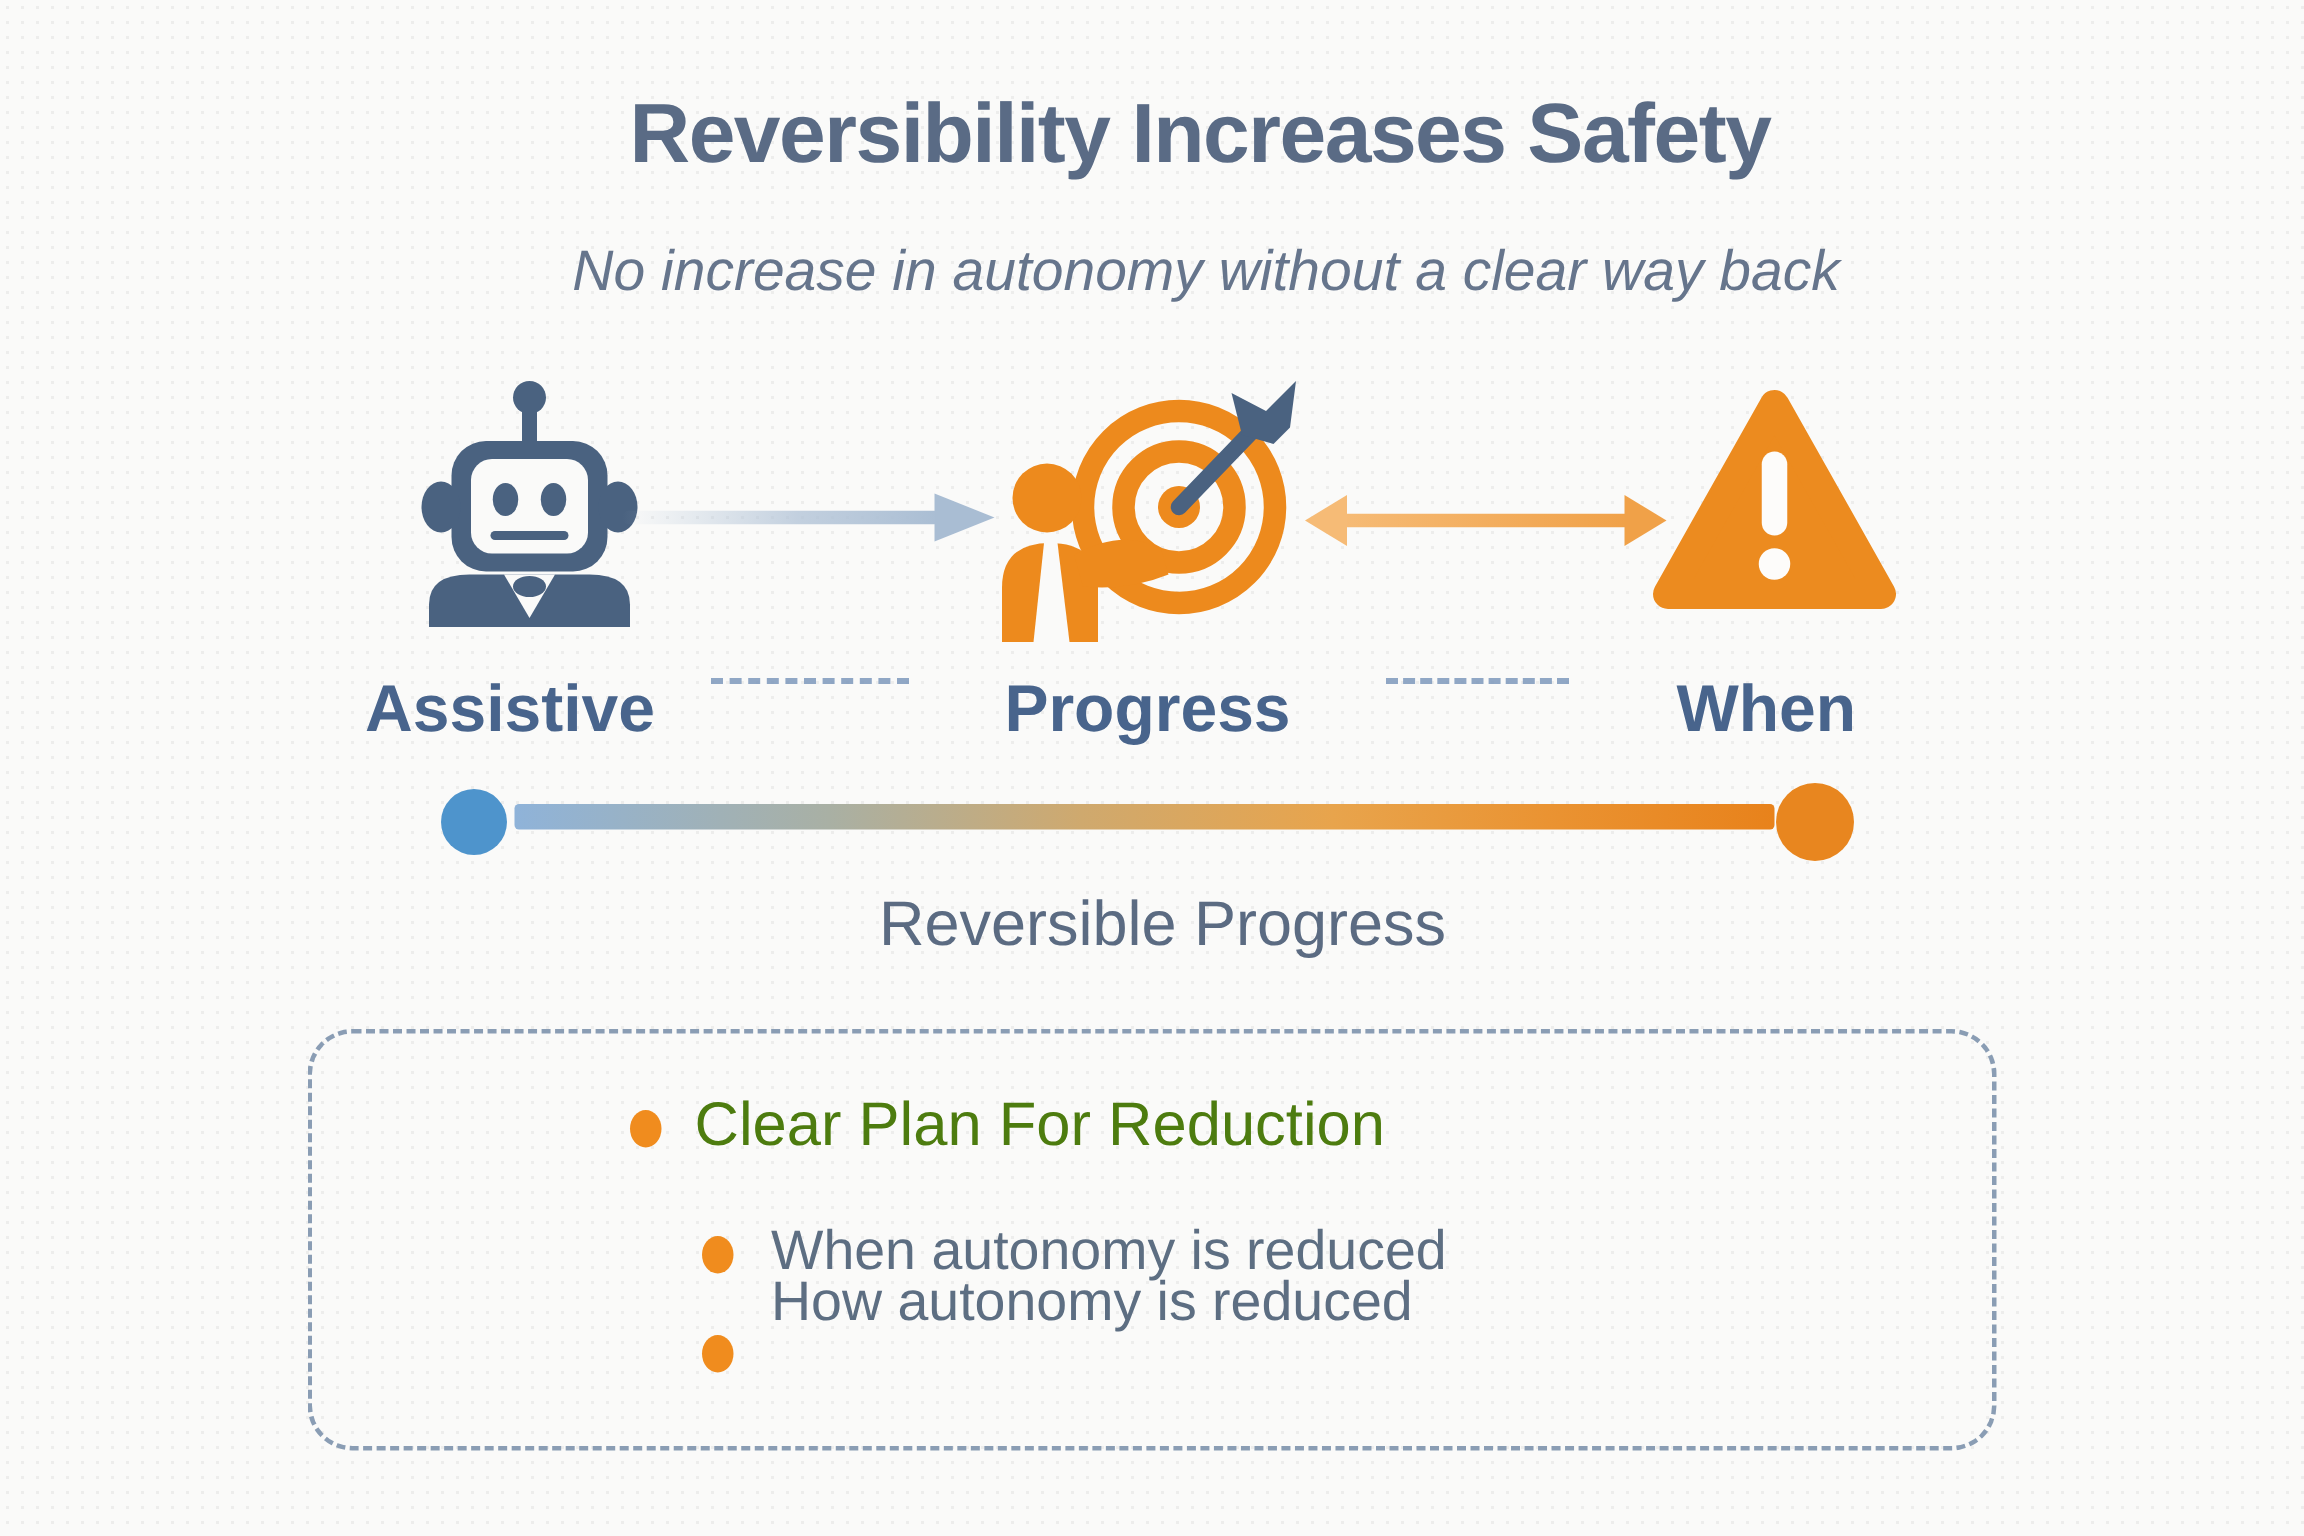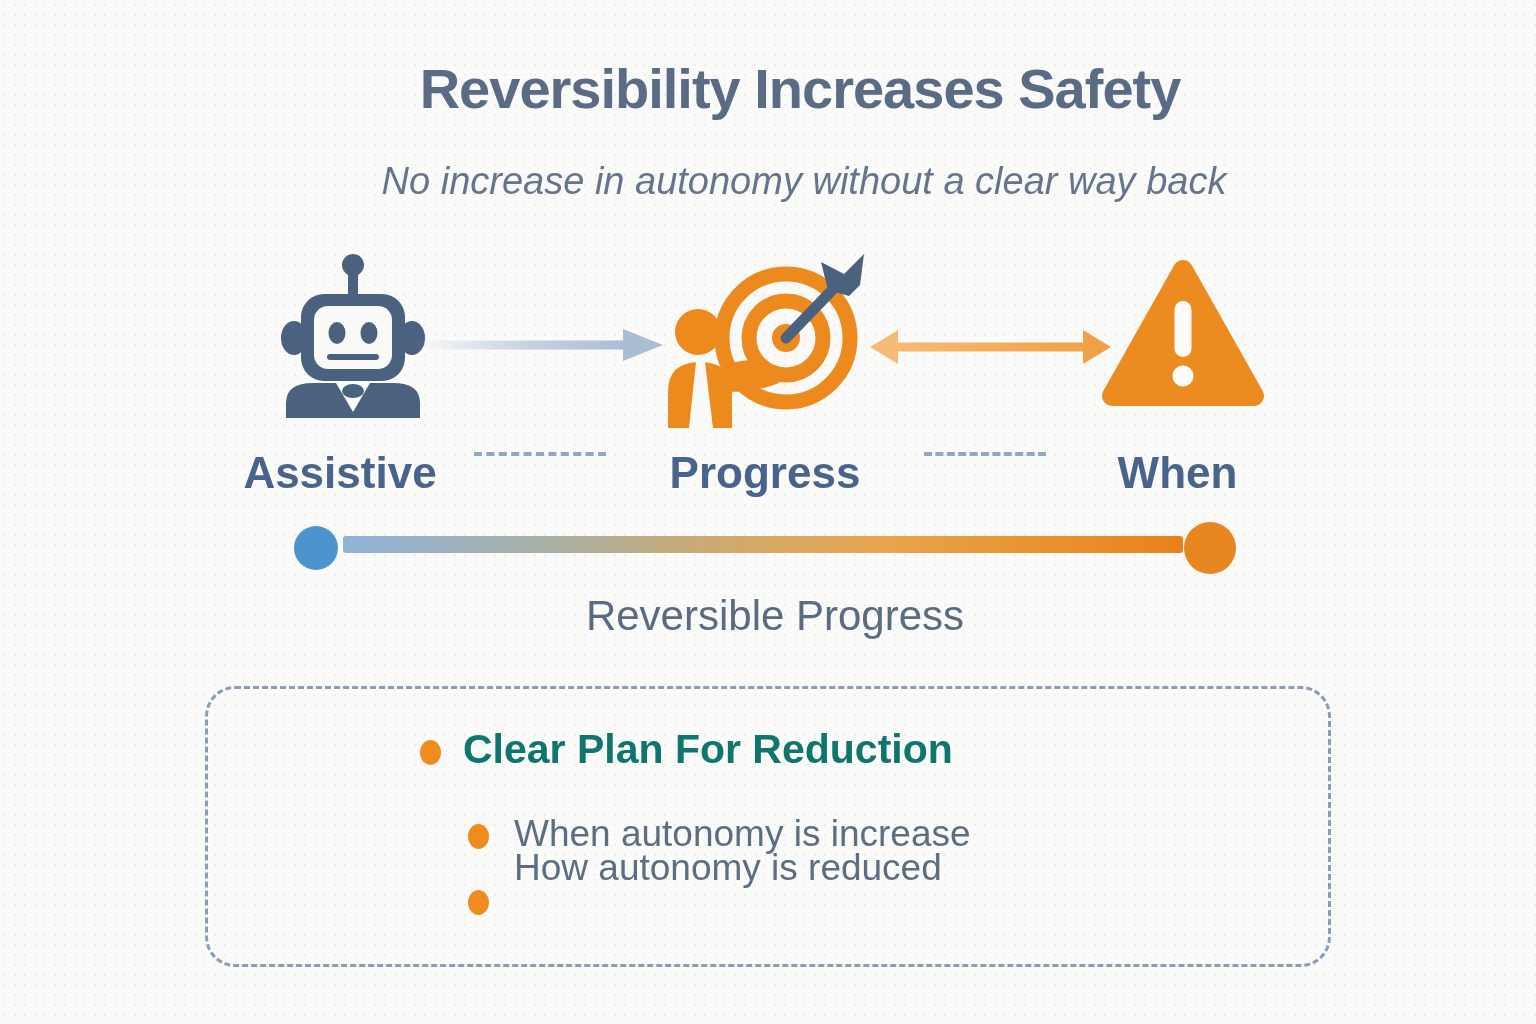"Clear Plan For Reduction" .plan-heading { color: #0f766e -> #4d7c0f; font-weight: 700 -> 400 }
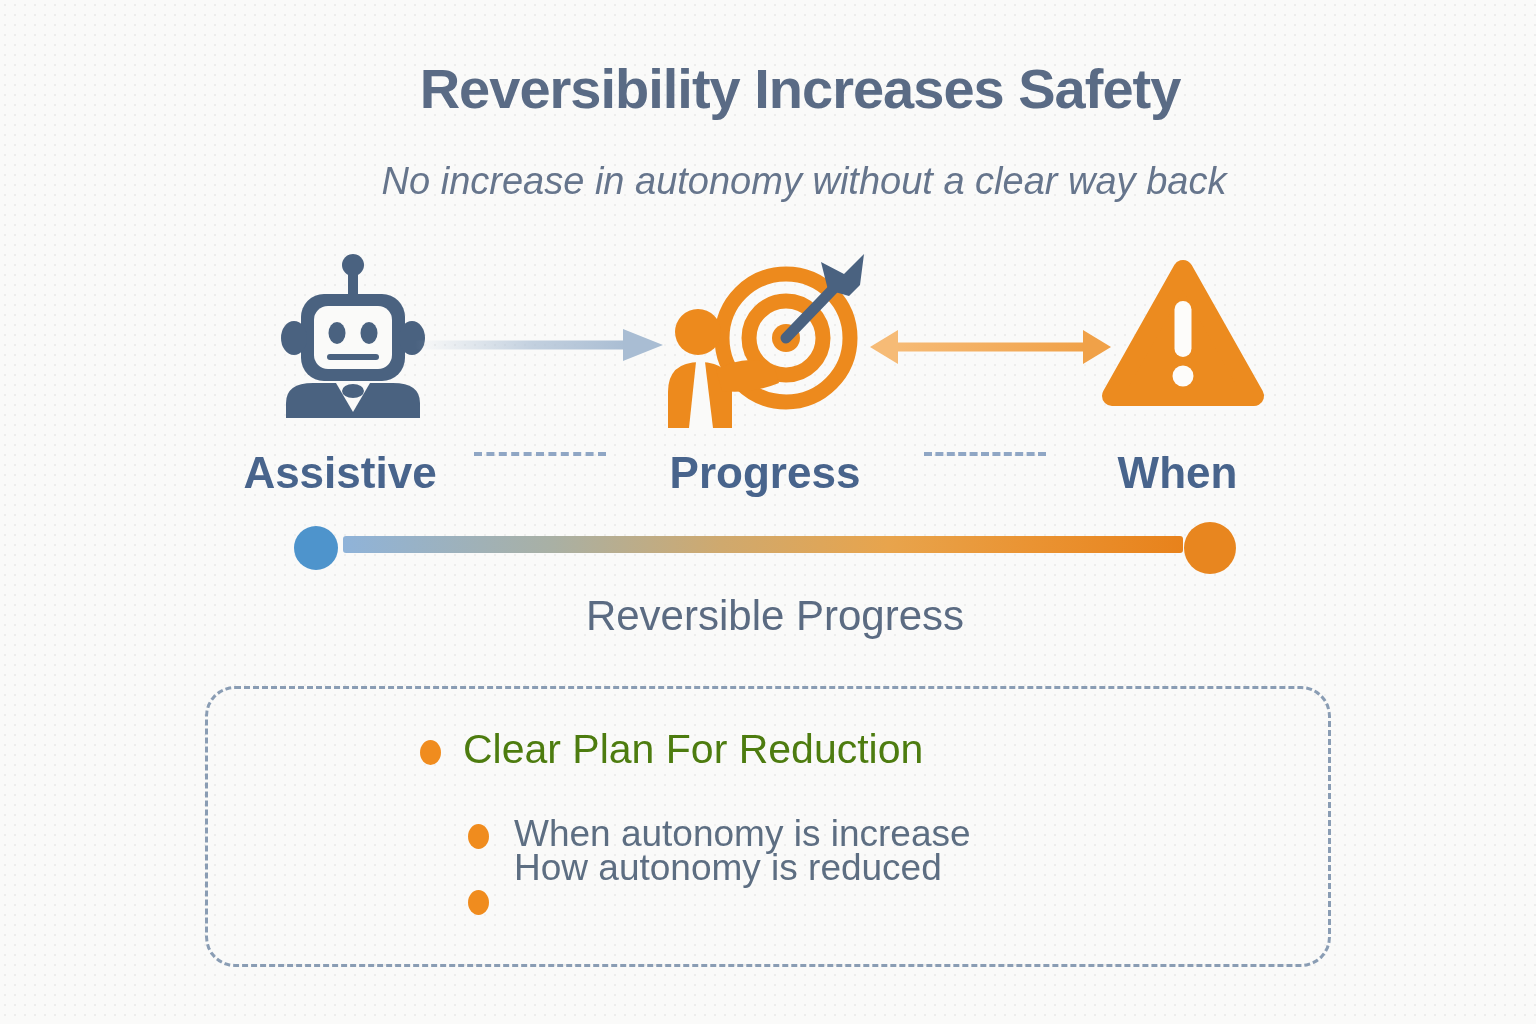"When autonomy is increase" div.abs { text: increase -> reduced }
